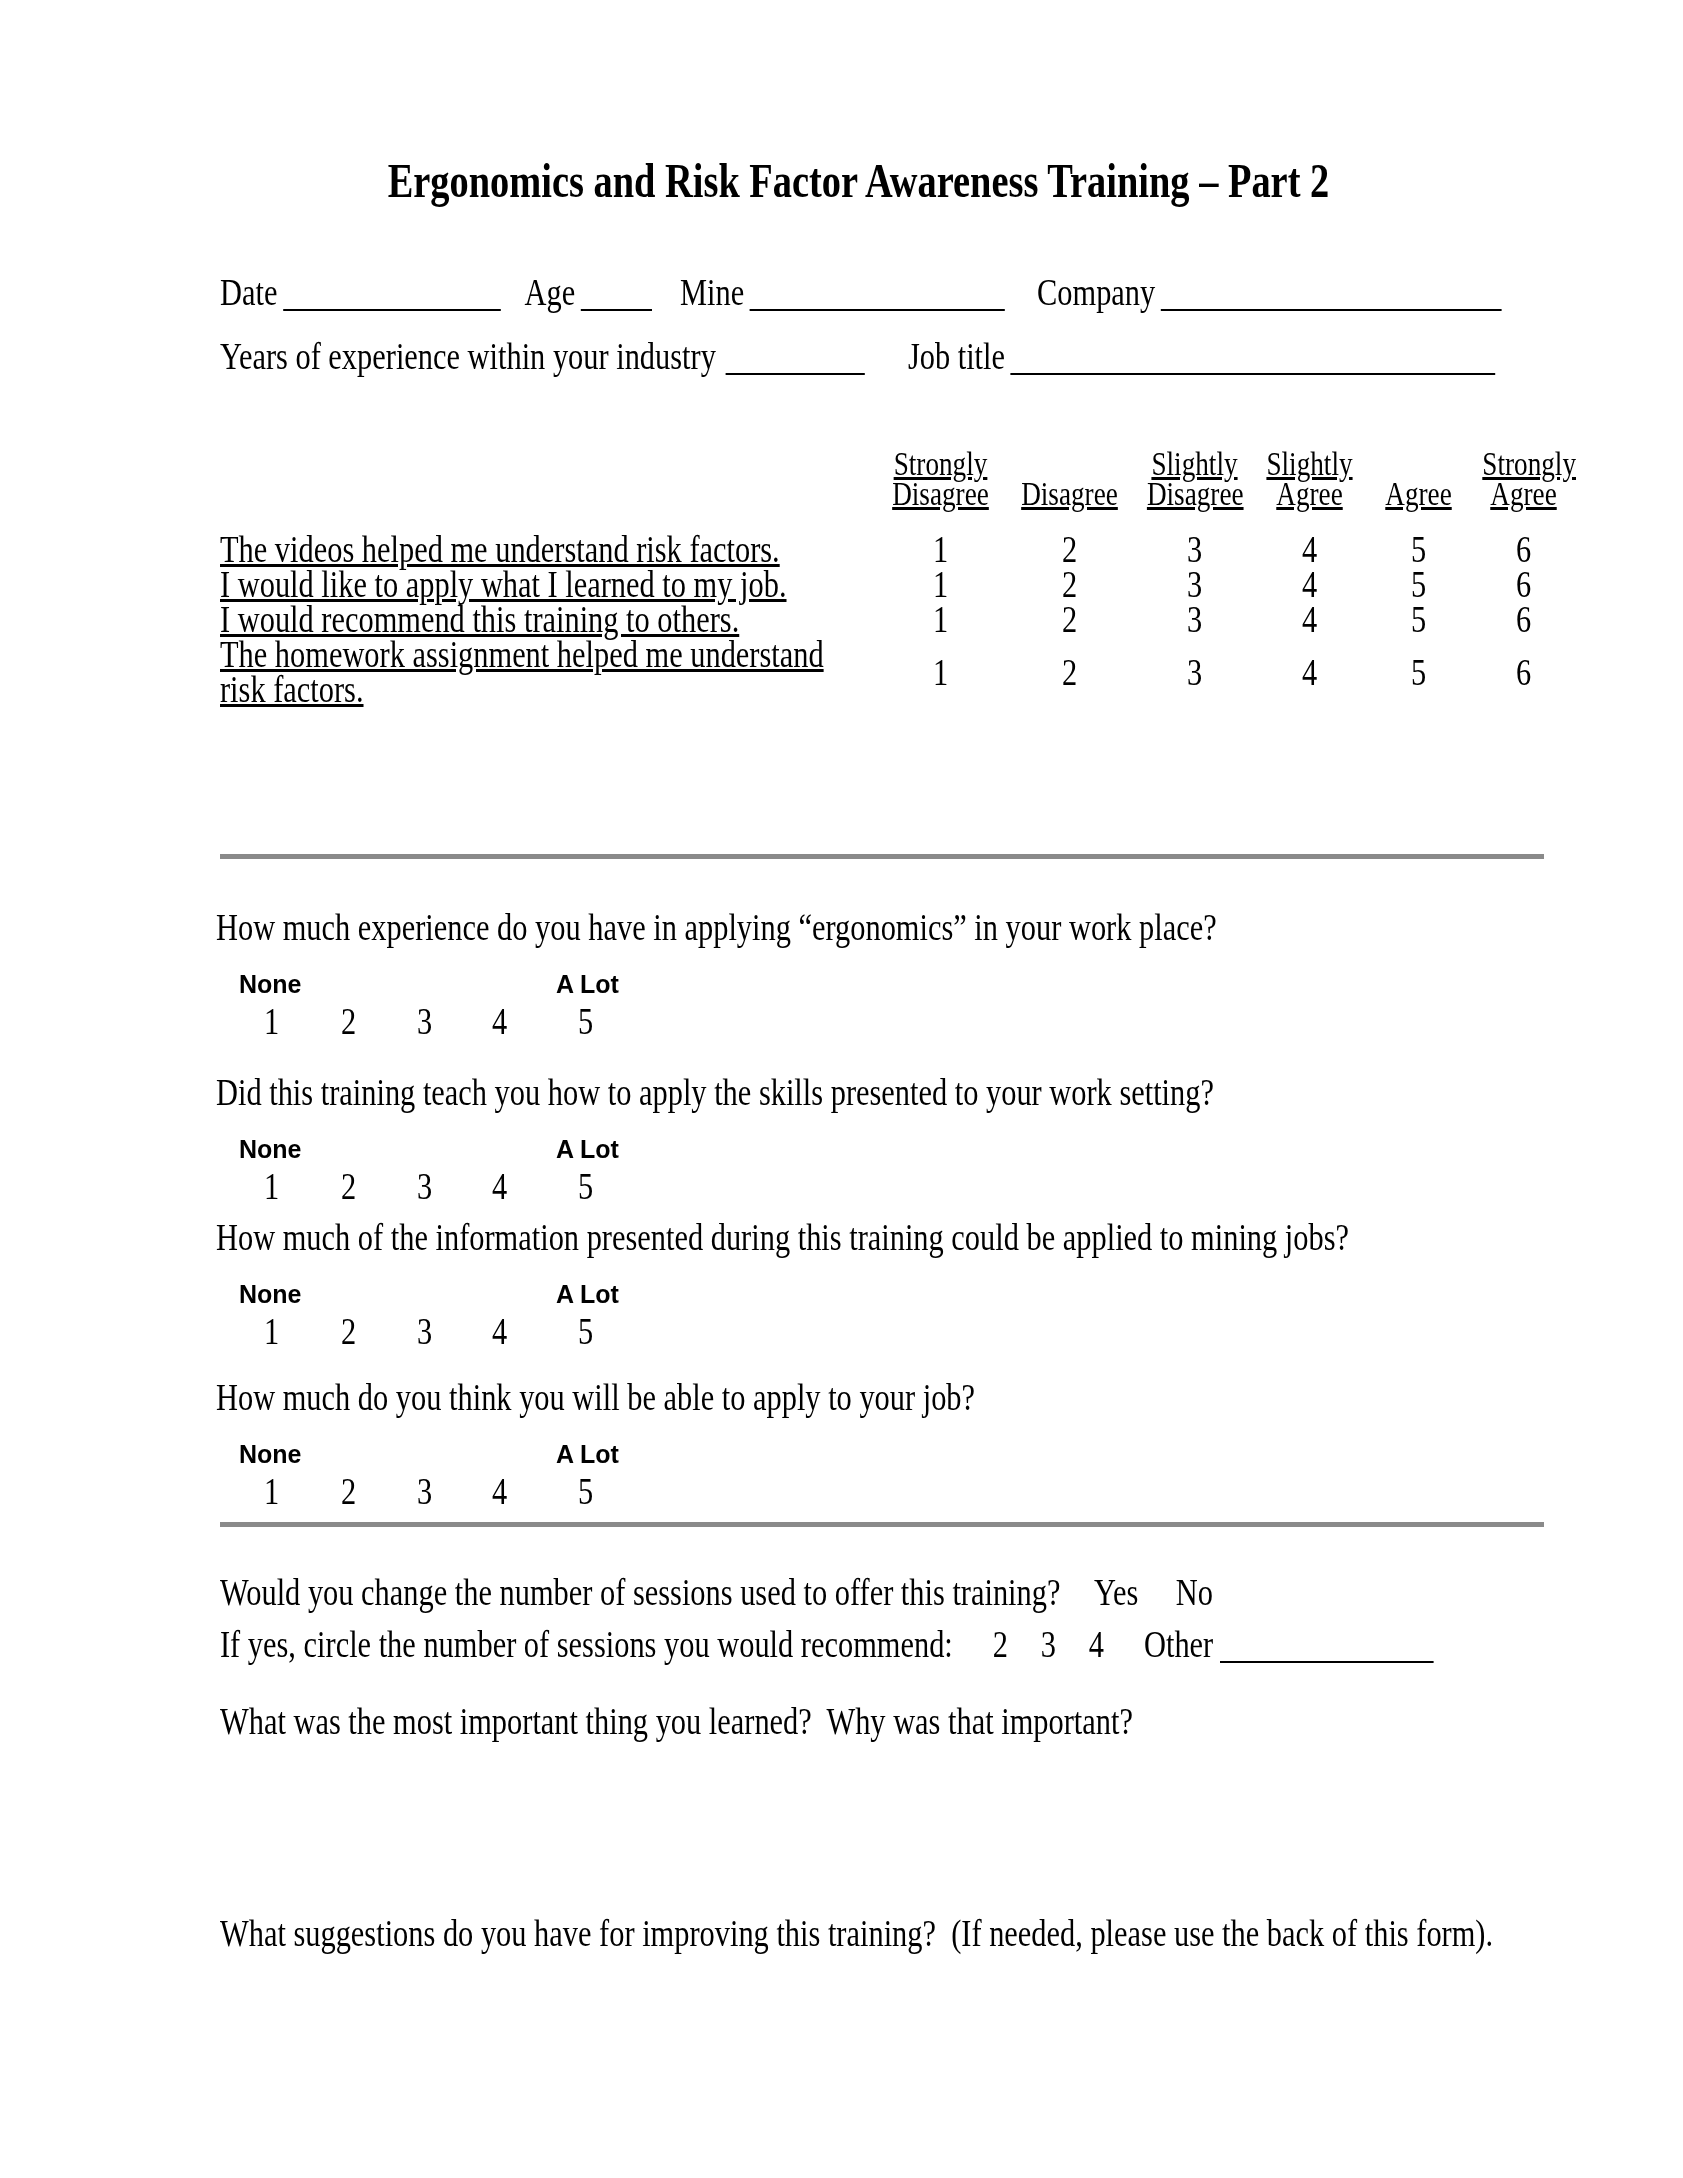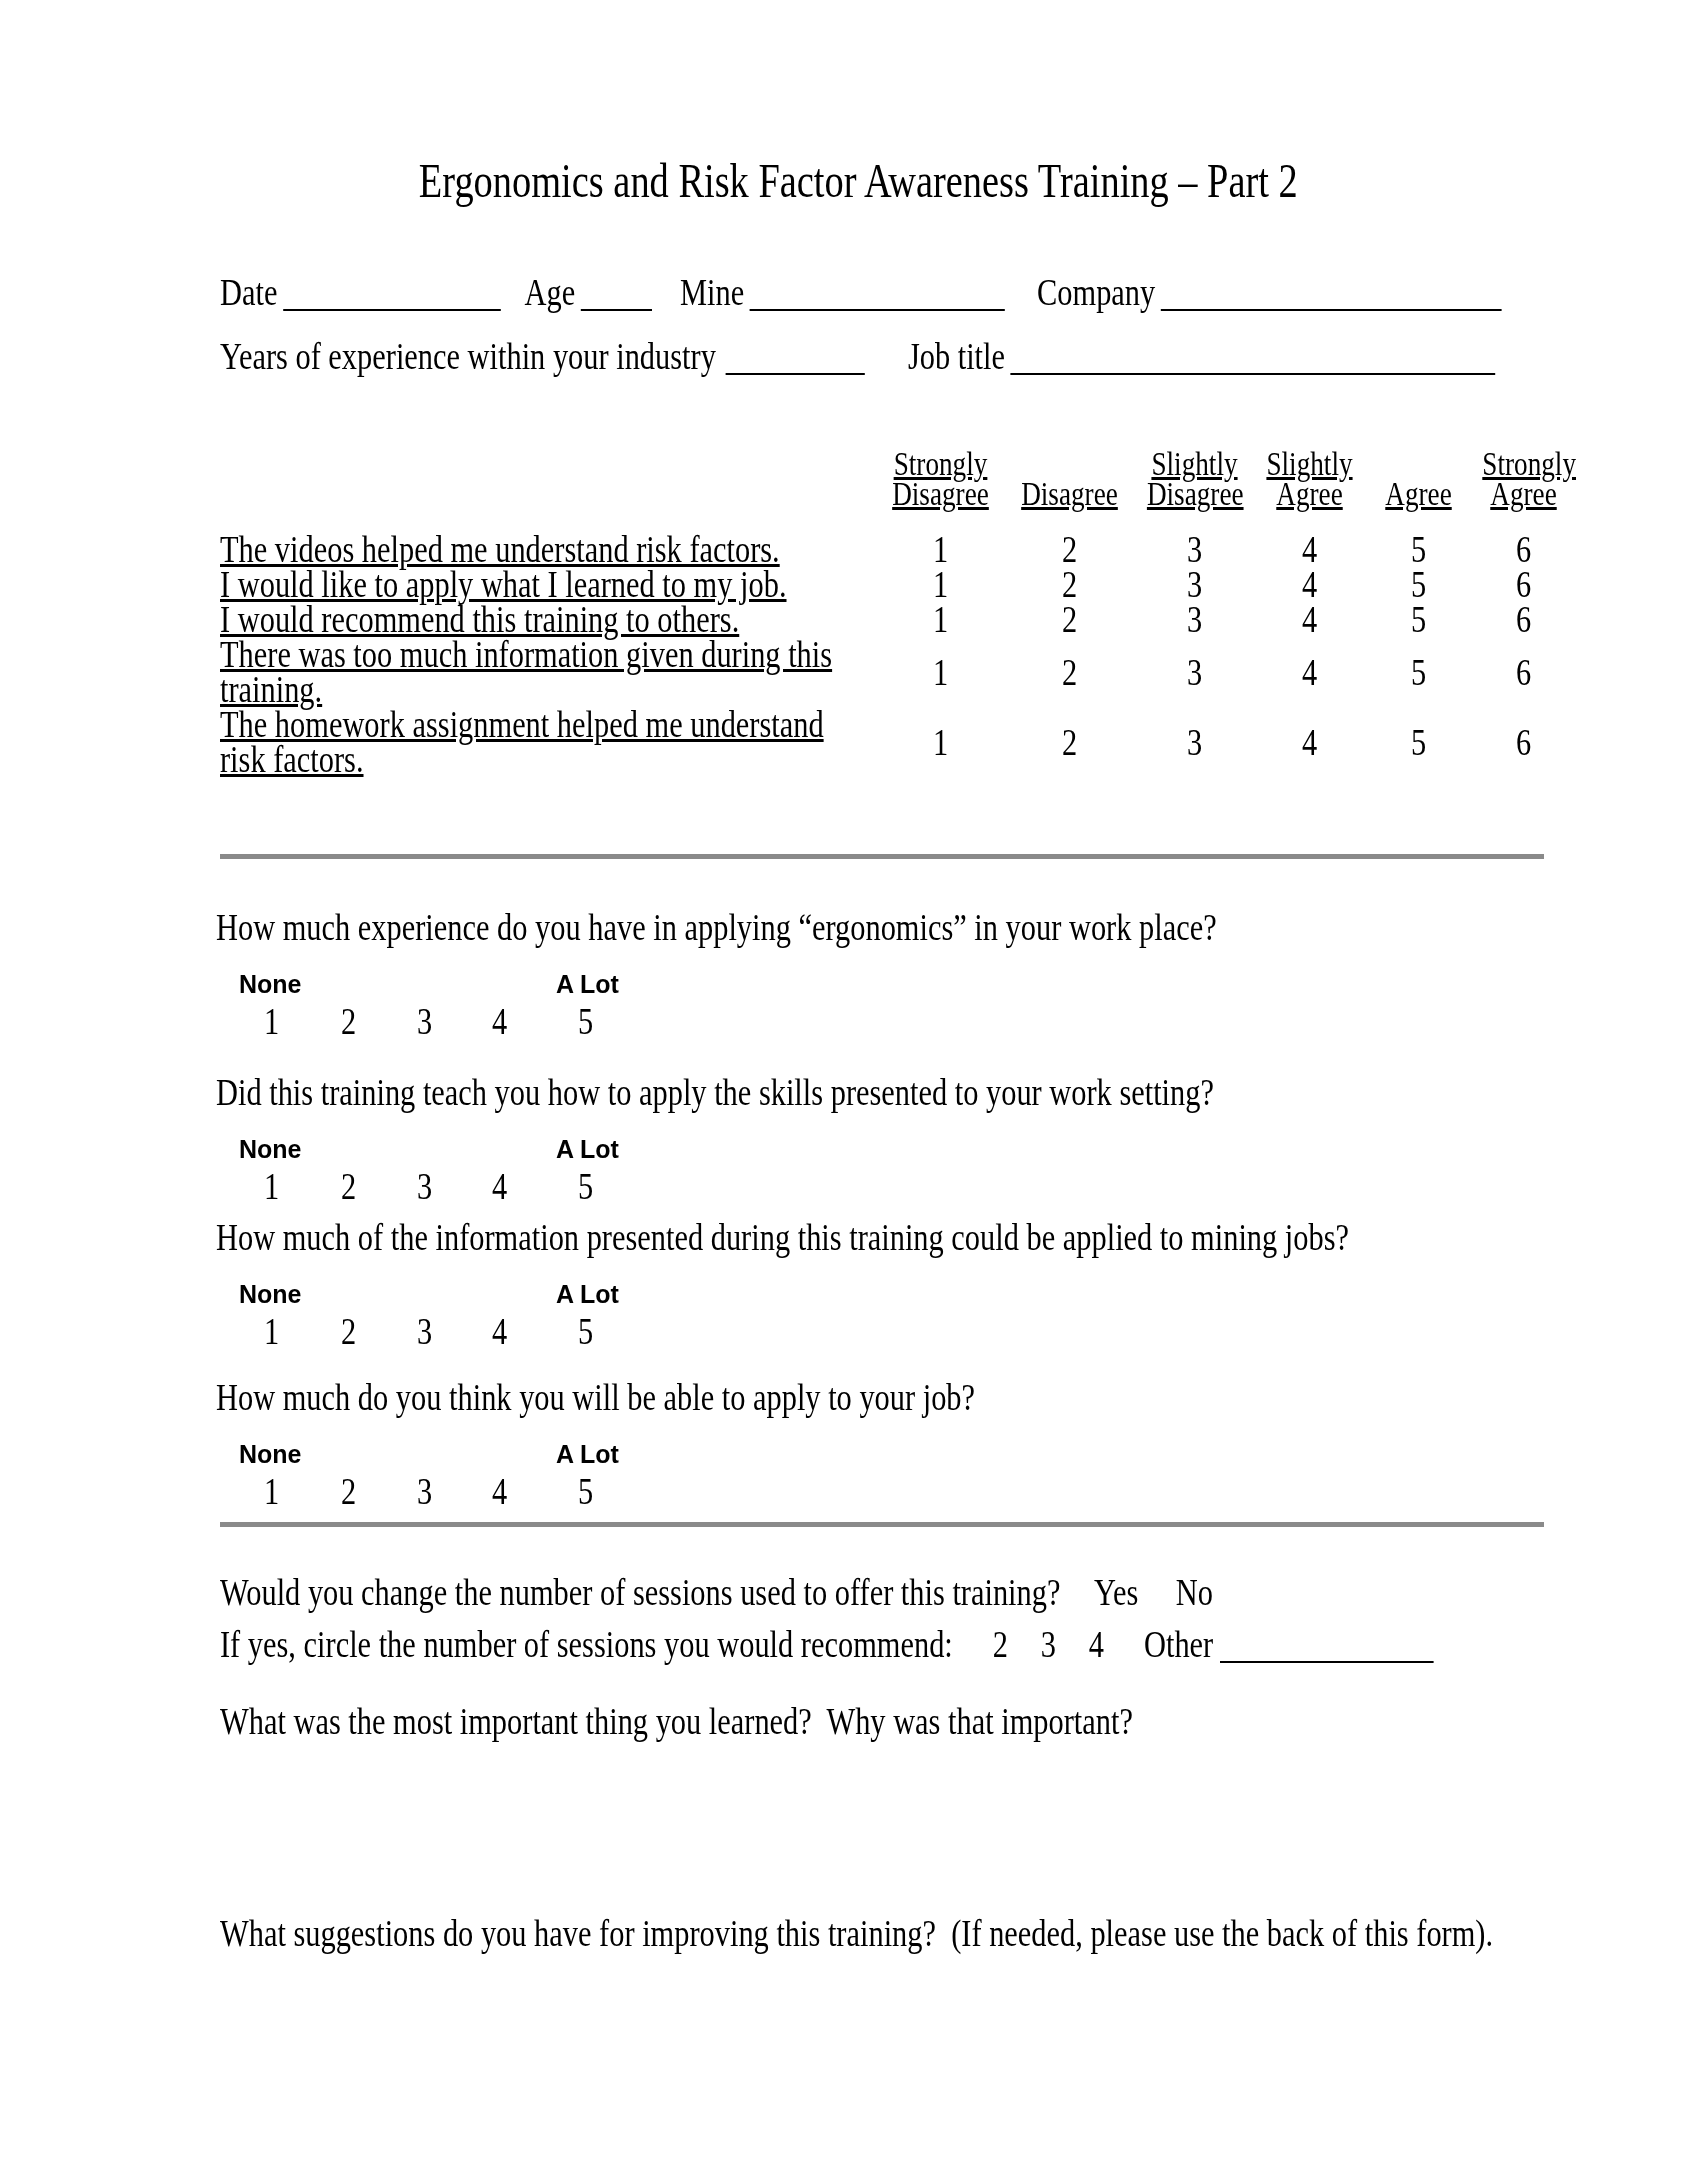"Ergonomics and Risk Factor Awareness" .title { font-weight: normal -> bold }
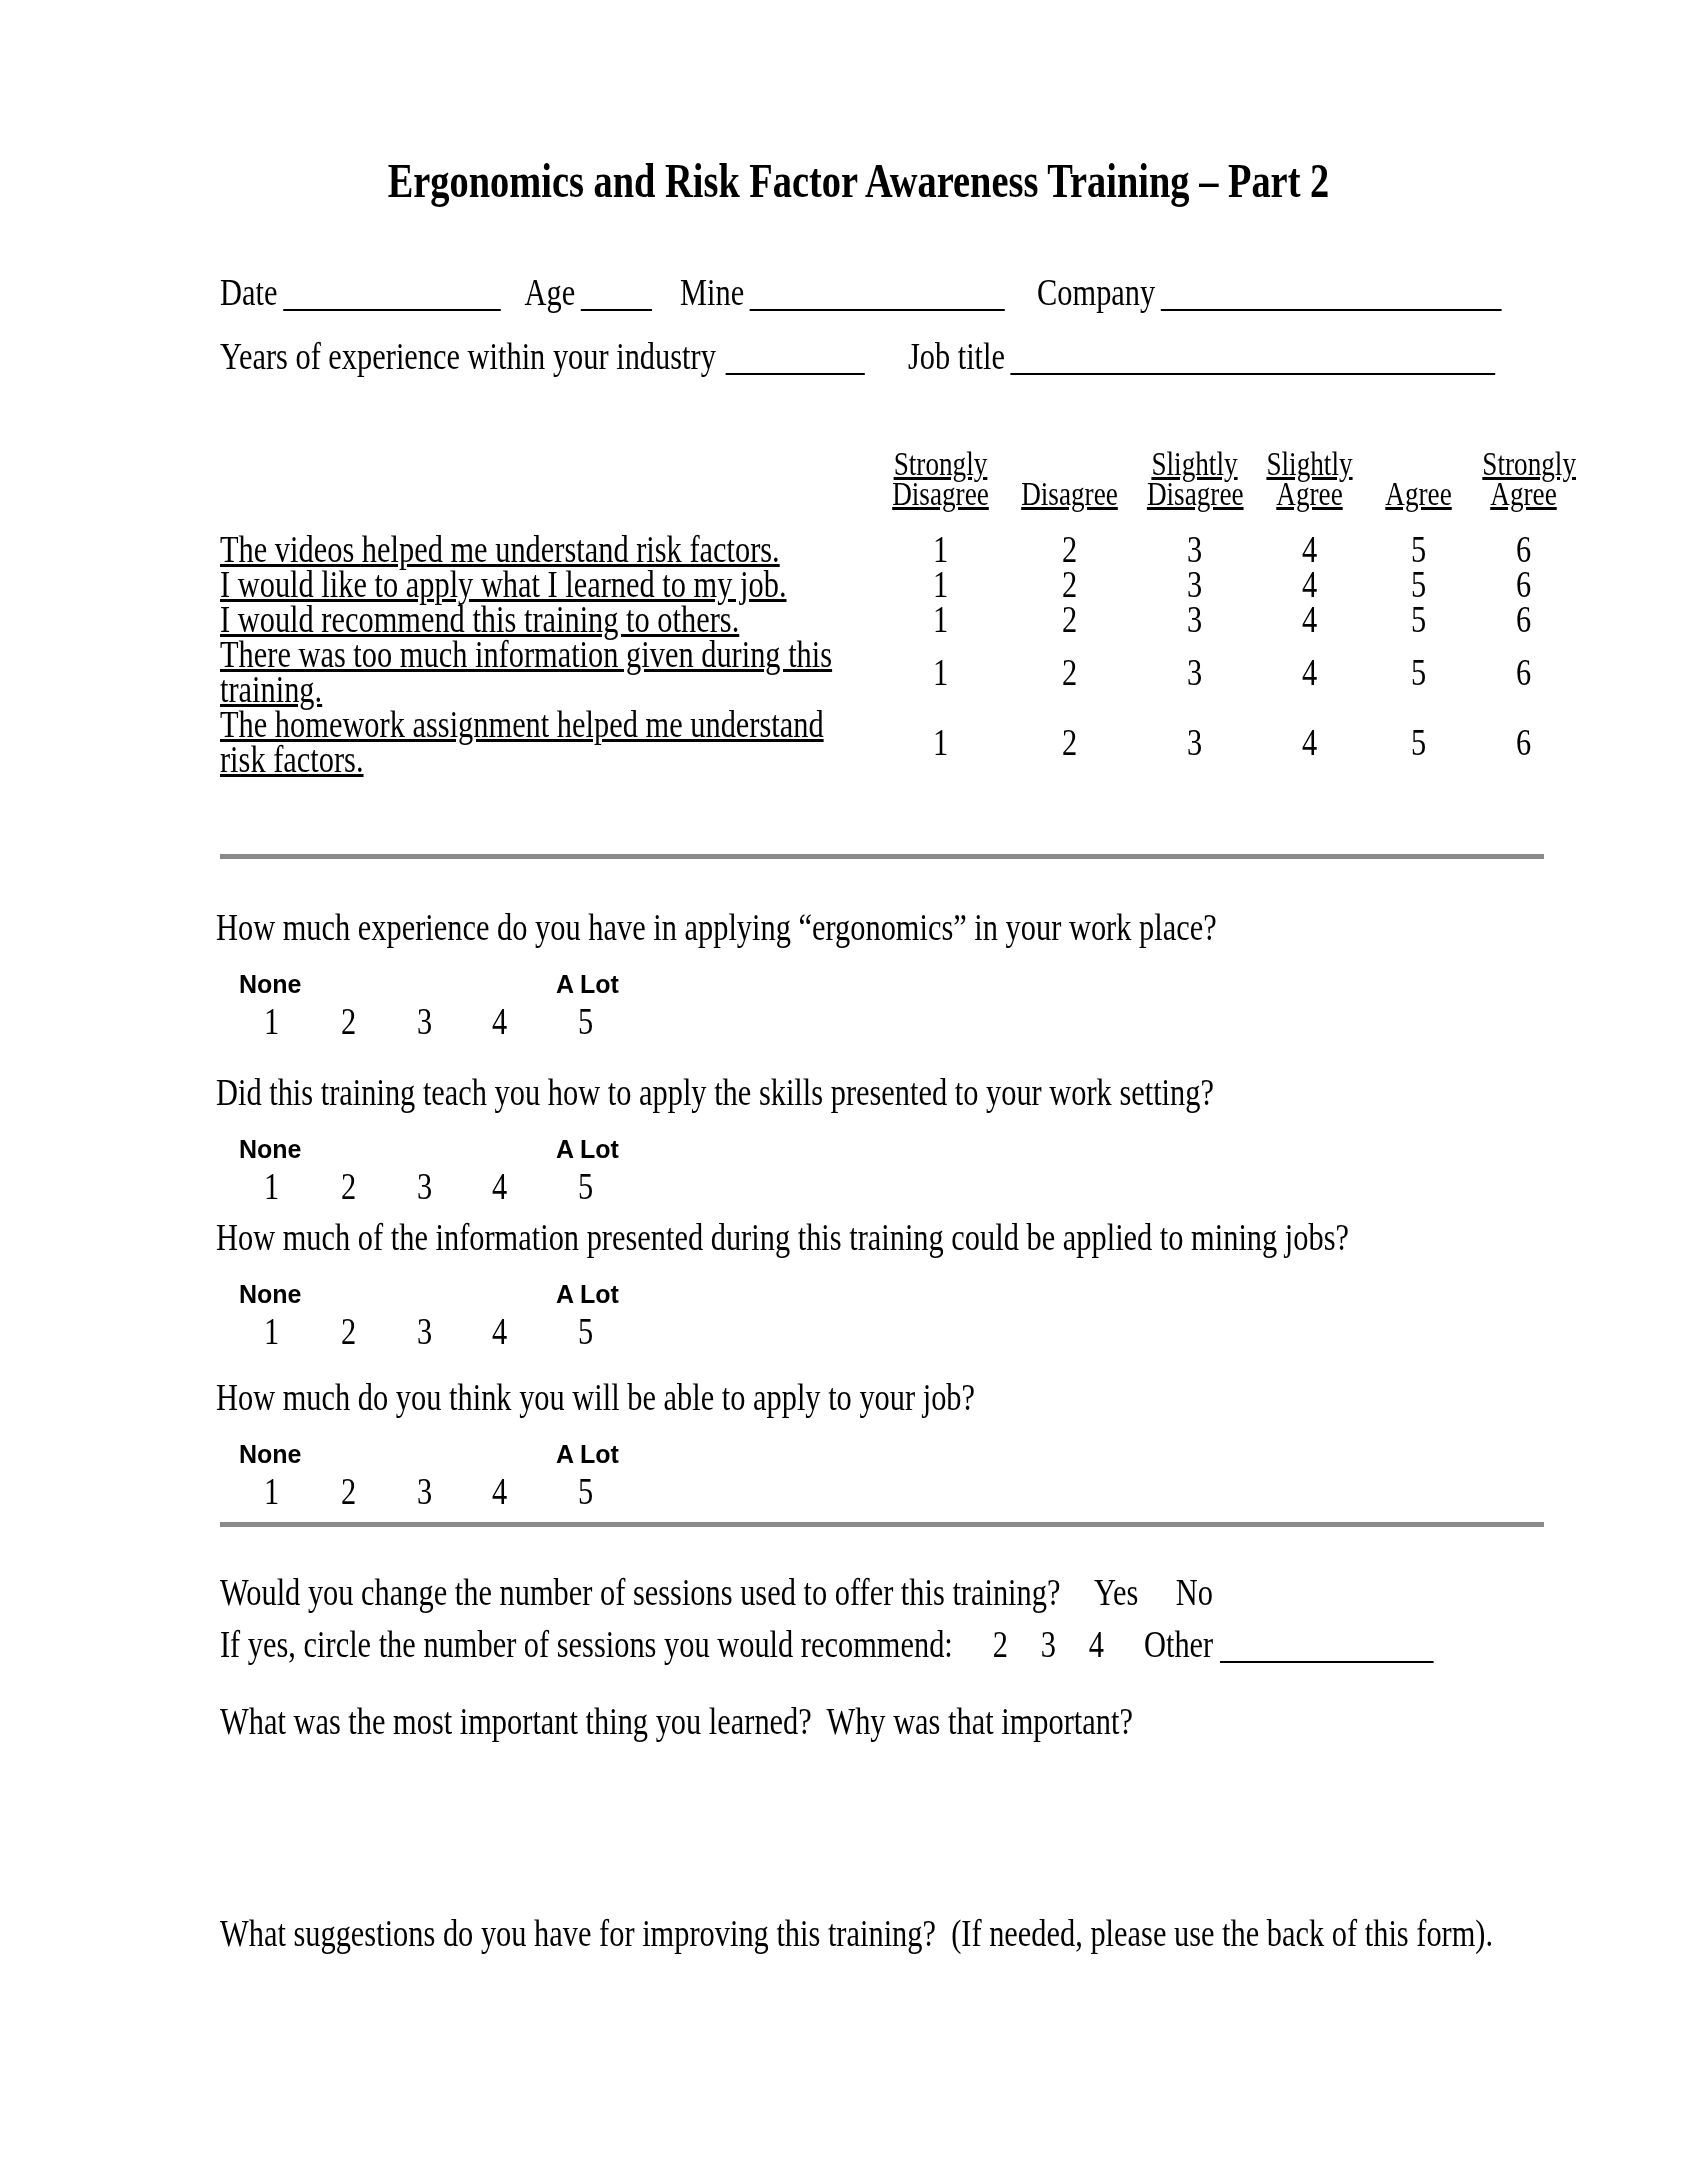"There was too much information" tr { html: <tr> <td> <span>There was too much information given during this</span> <span>training.</span> </td> <td><span>1</span></td> <td><span>2</span></td> <td><span>3</span></td> <td><span>4</span></td> <td><span>5</span></td> <td><span>6</span></td> </tr> -> none }
